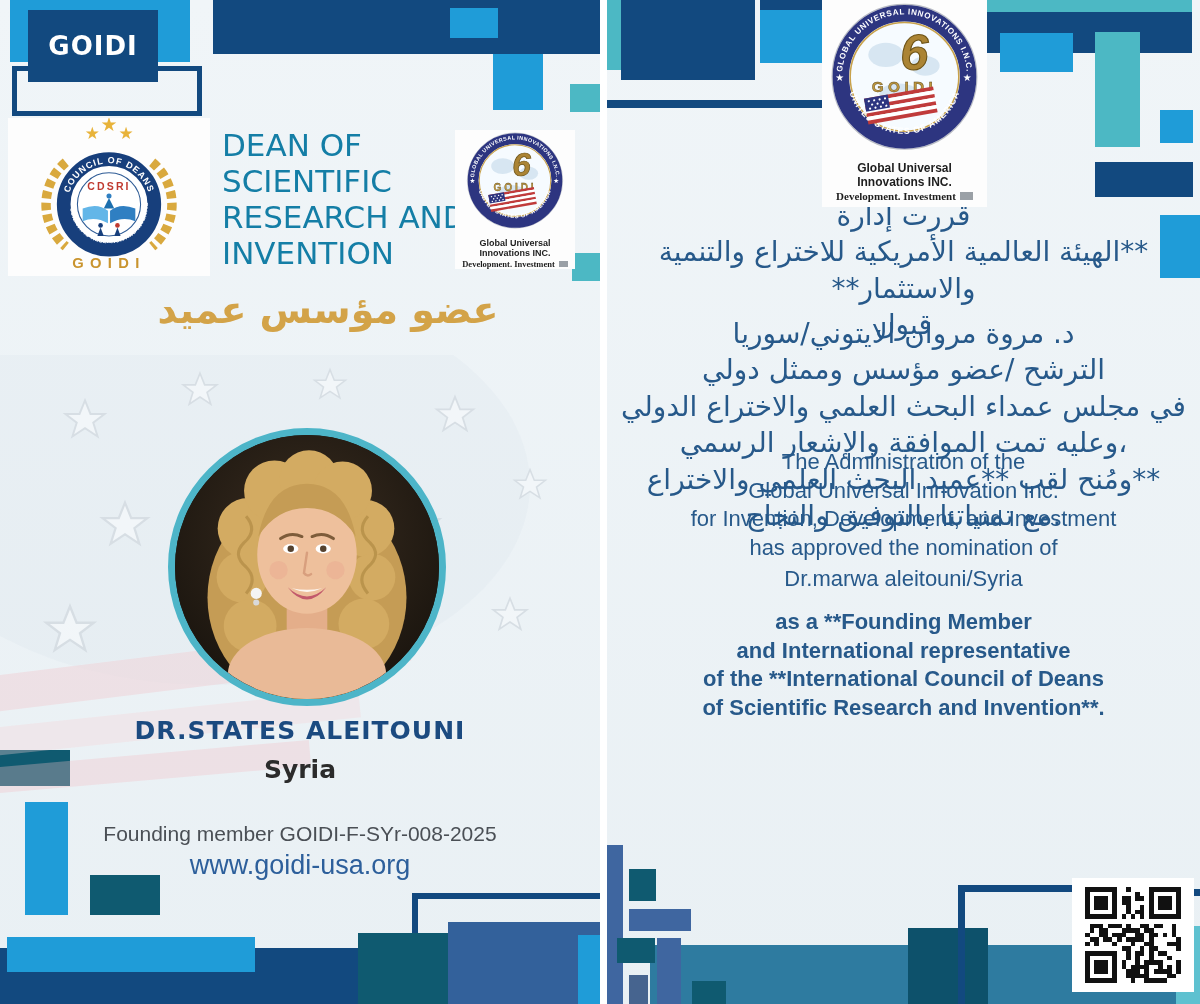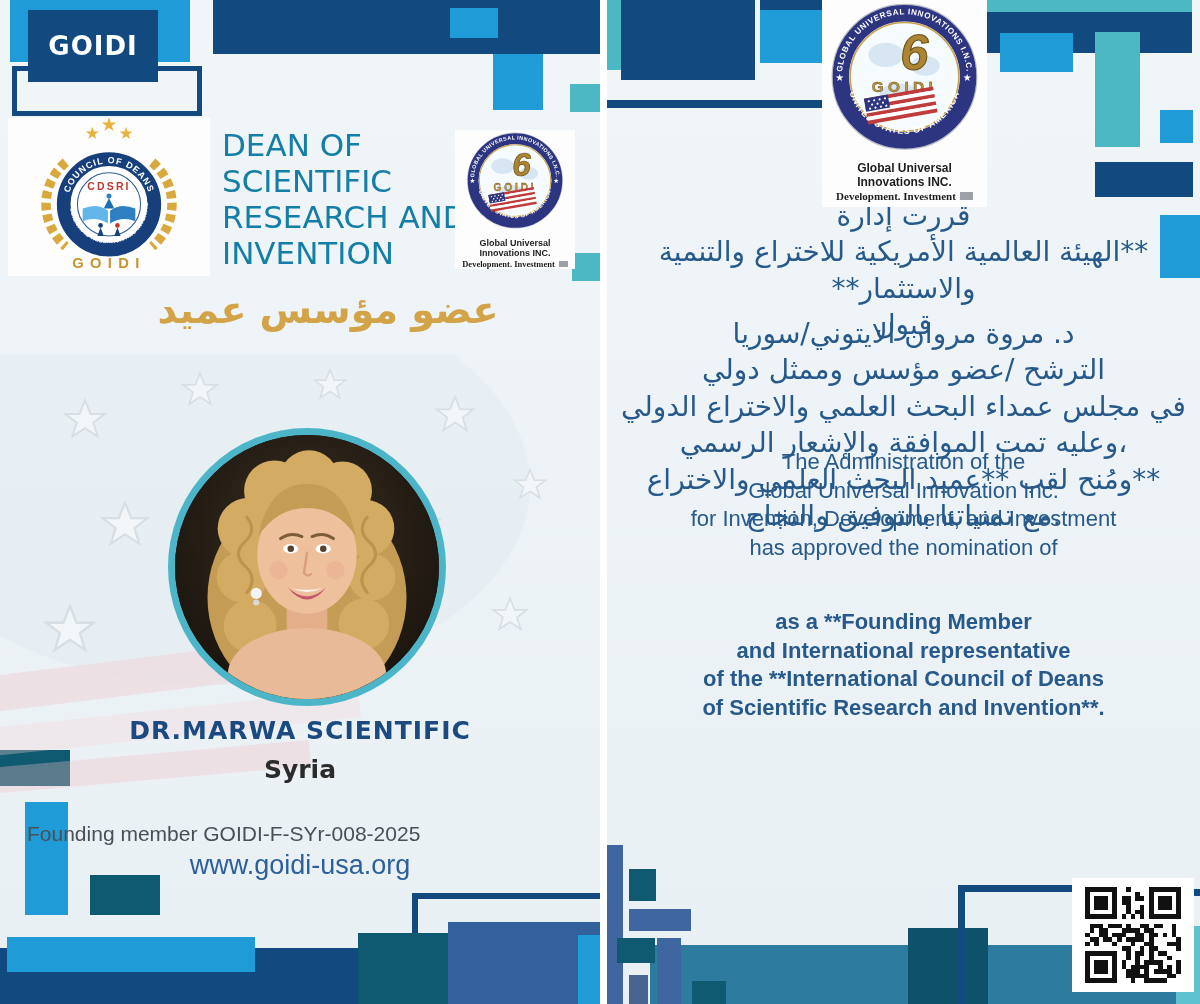"Dr.marwa aleitouni/Syria" div.rp-text { html: none -> <div>Dr.marwa aleitouni/Syria</div> }
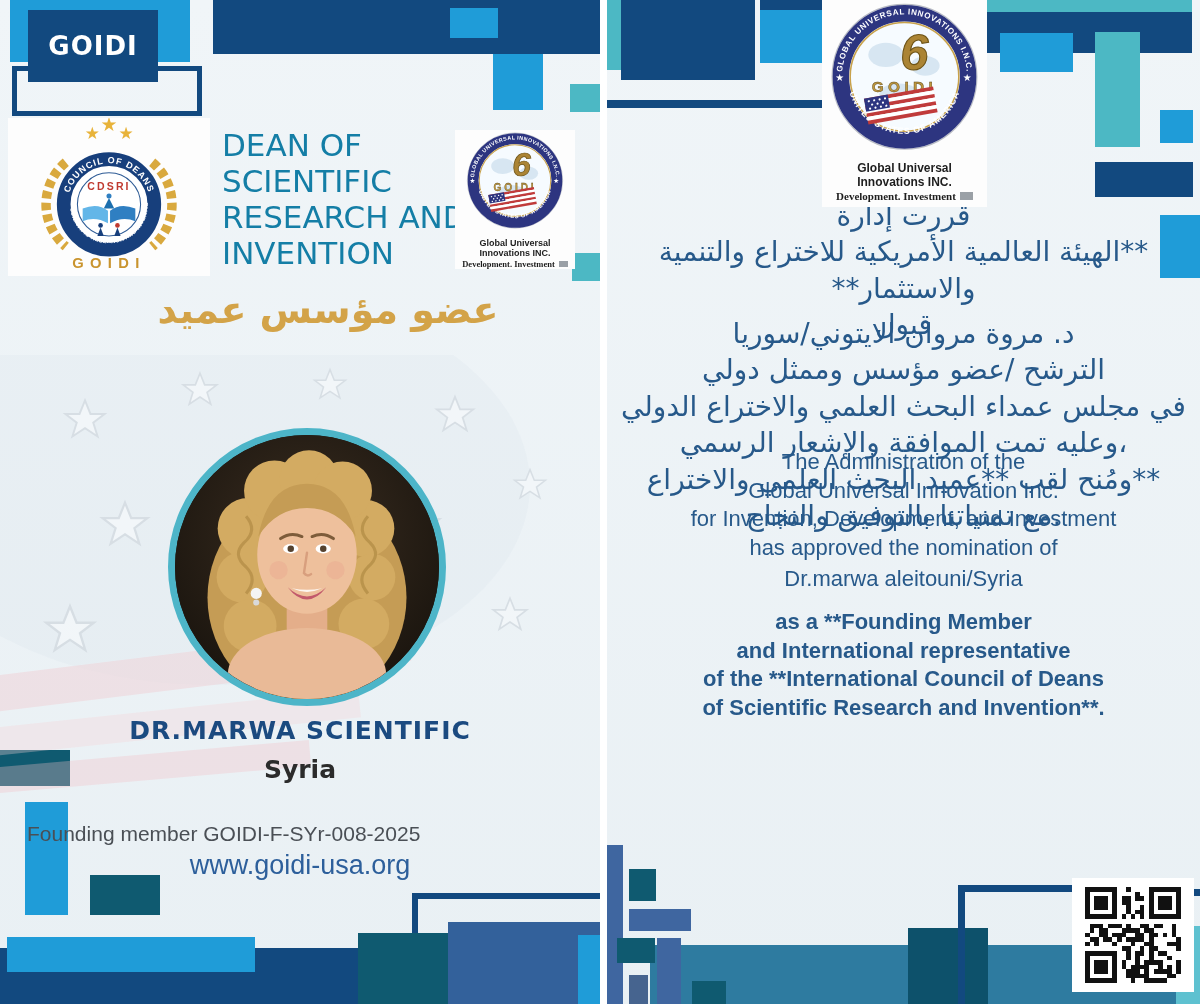"DR.MARWA SCIENTIFIC" div.mname { text: DR.MARWA SCIENTIFIC -> DR.STATES ALEITOUNI }
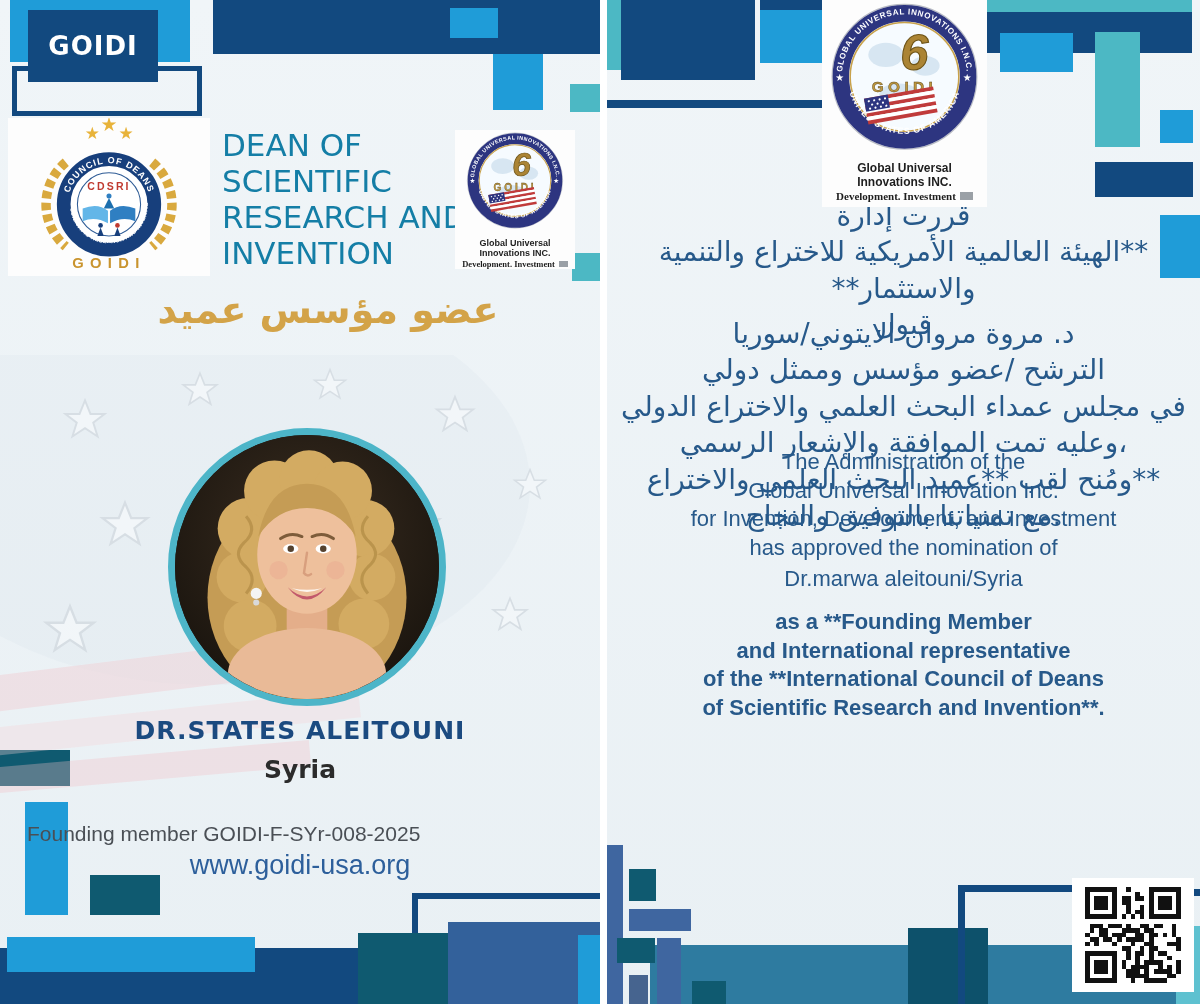"Founding member GOIDI-F-SYr-008-2025" .mid { padding-left: 27px -> none; text-align: left -> center }
